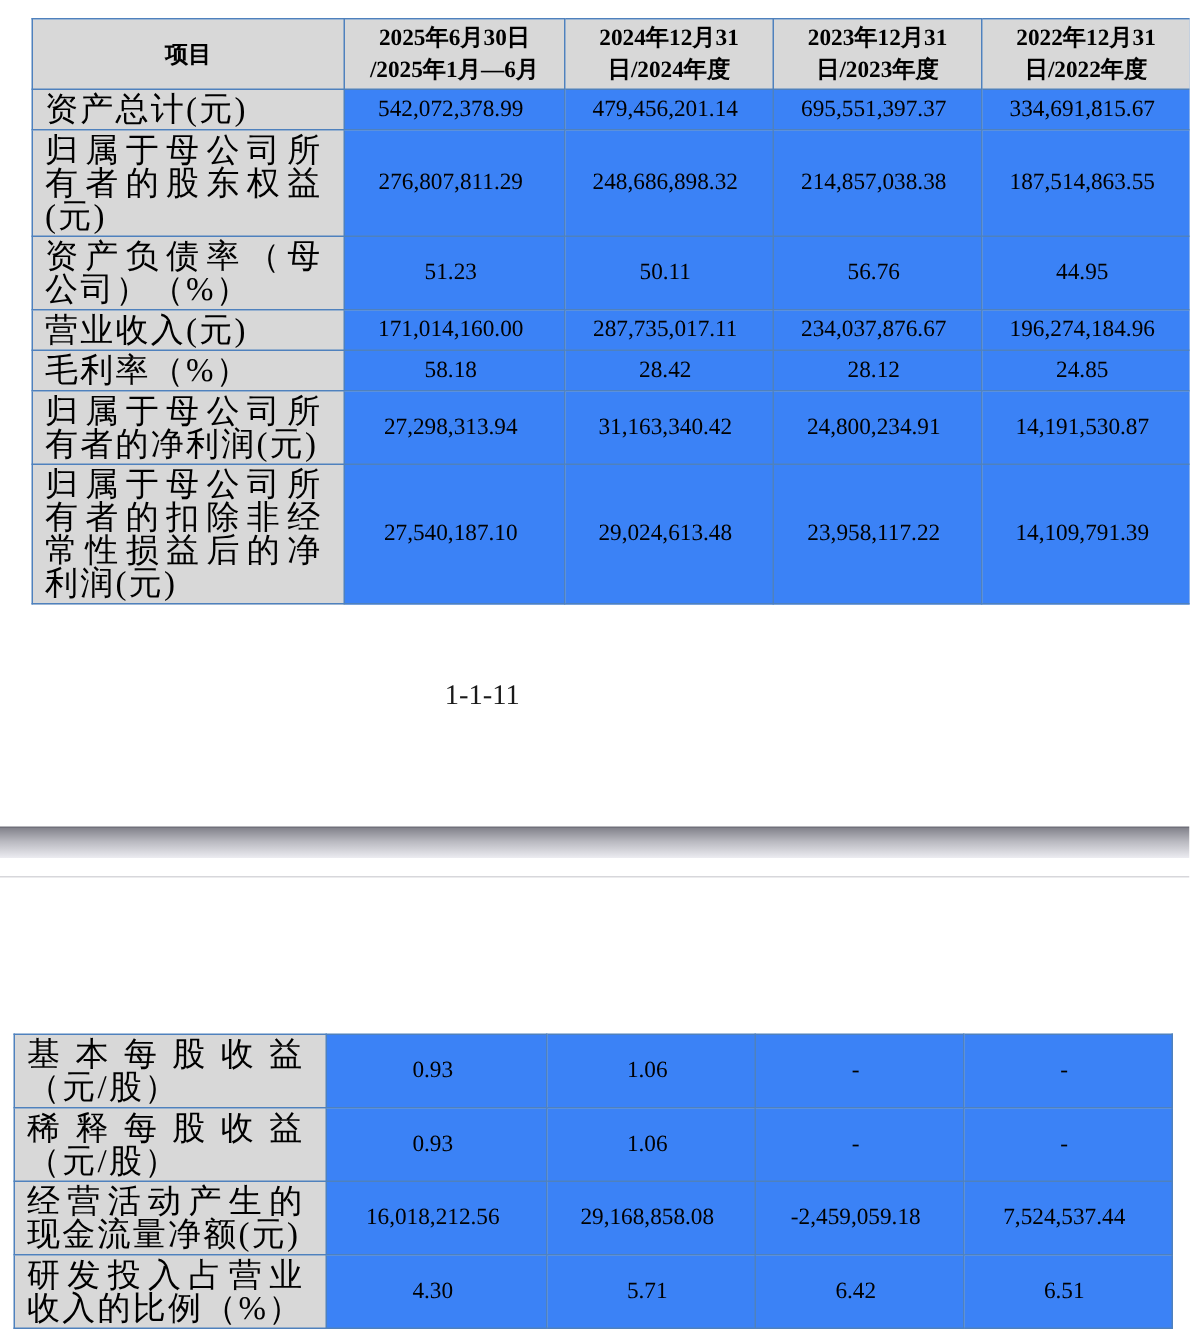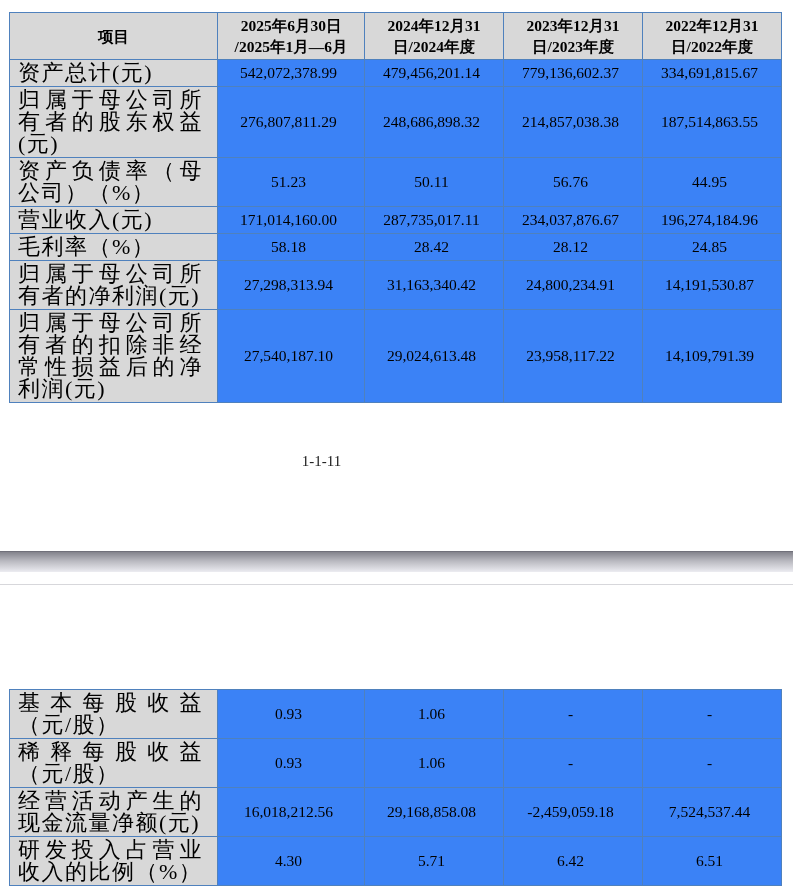"项目" #table1 { margin-left: none -> 12px }
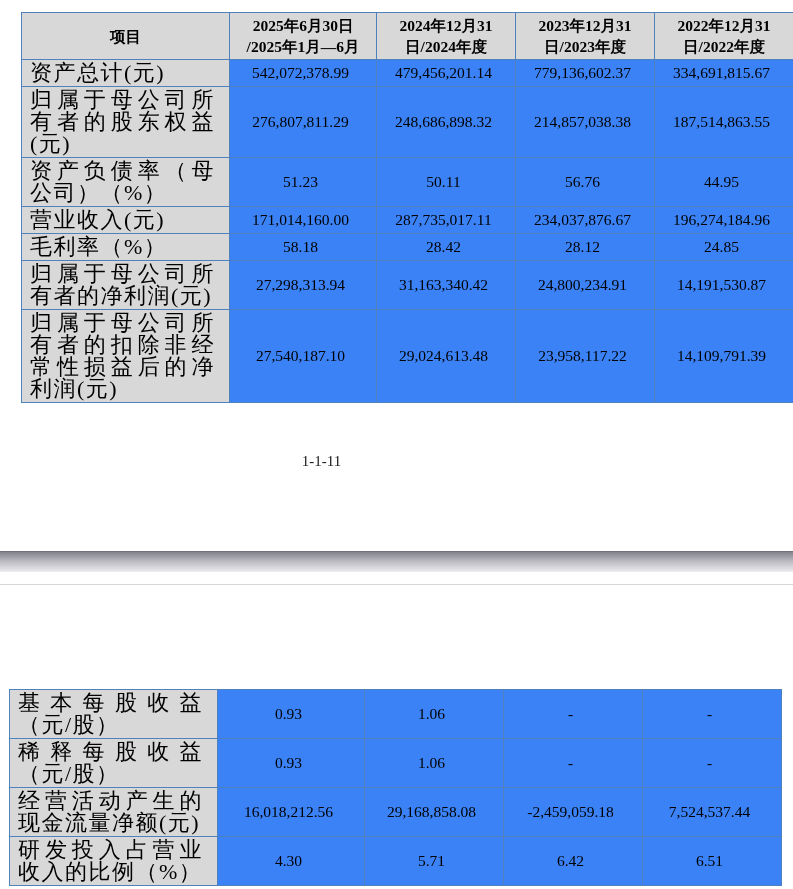"779,136,602.37" td.num { text: 779,136,602.37 -> 695,551,397.37 }
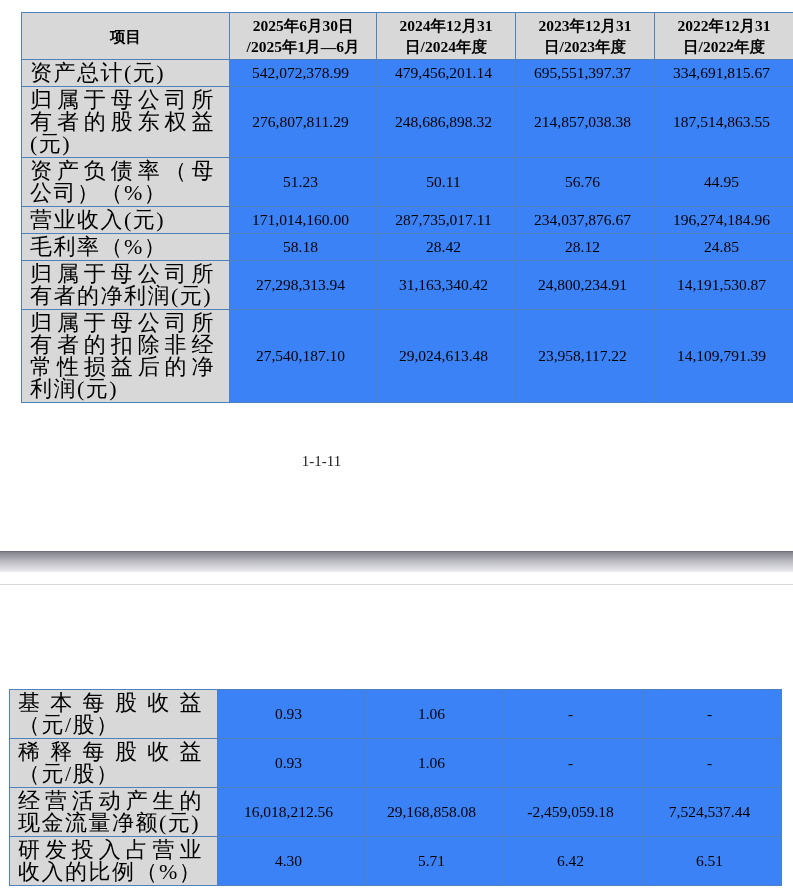"1-1-11" .page-footer { font-size: 15px -> 19px }
